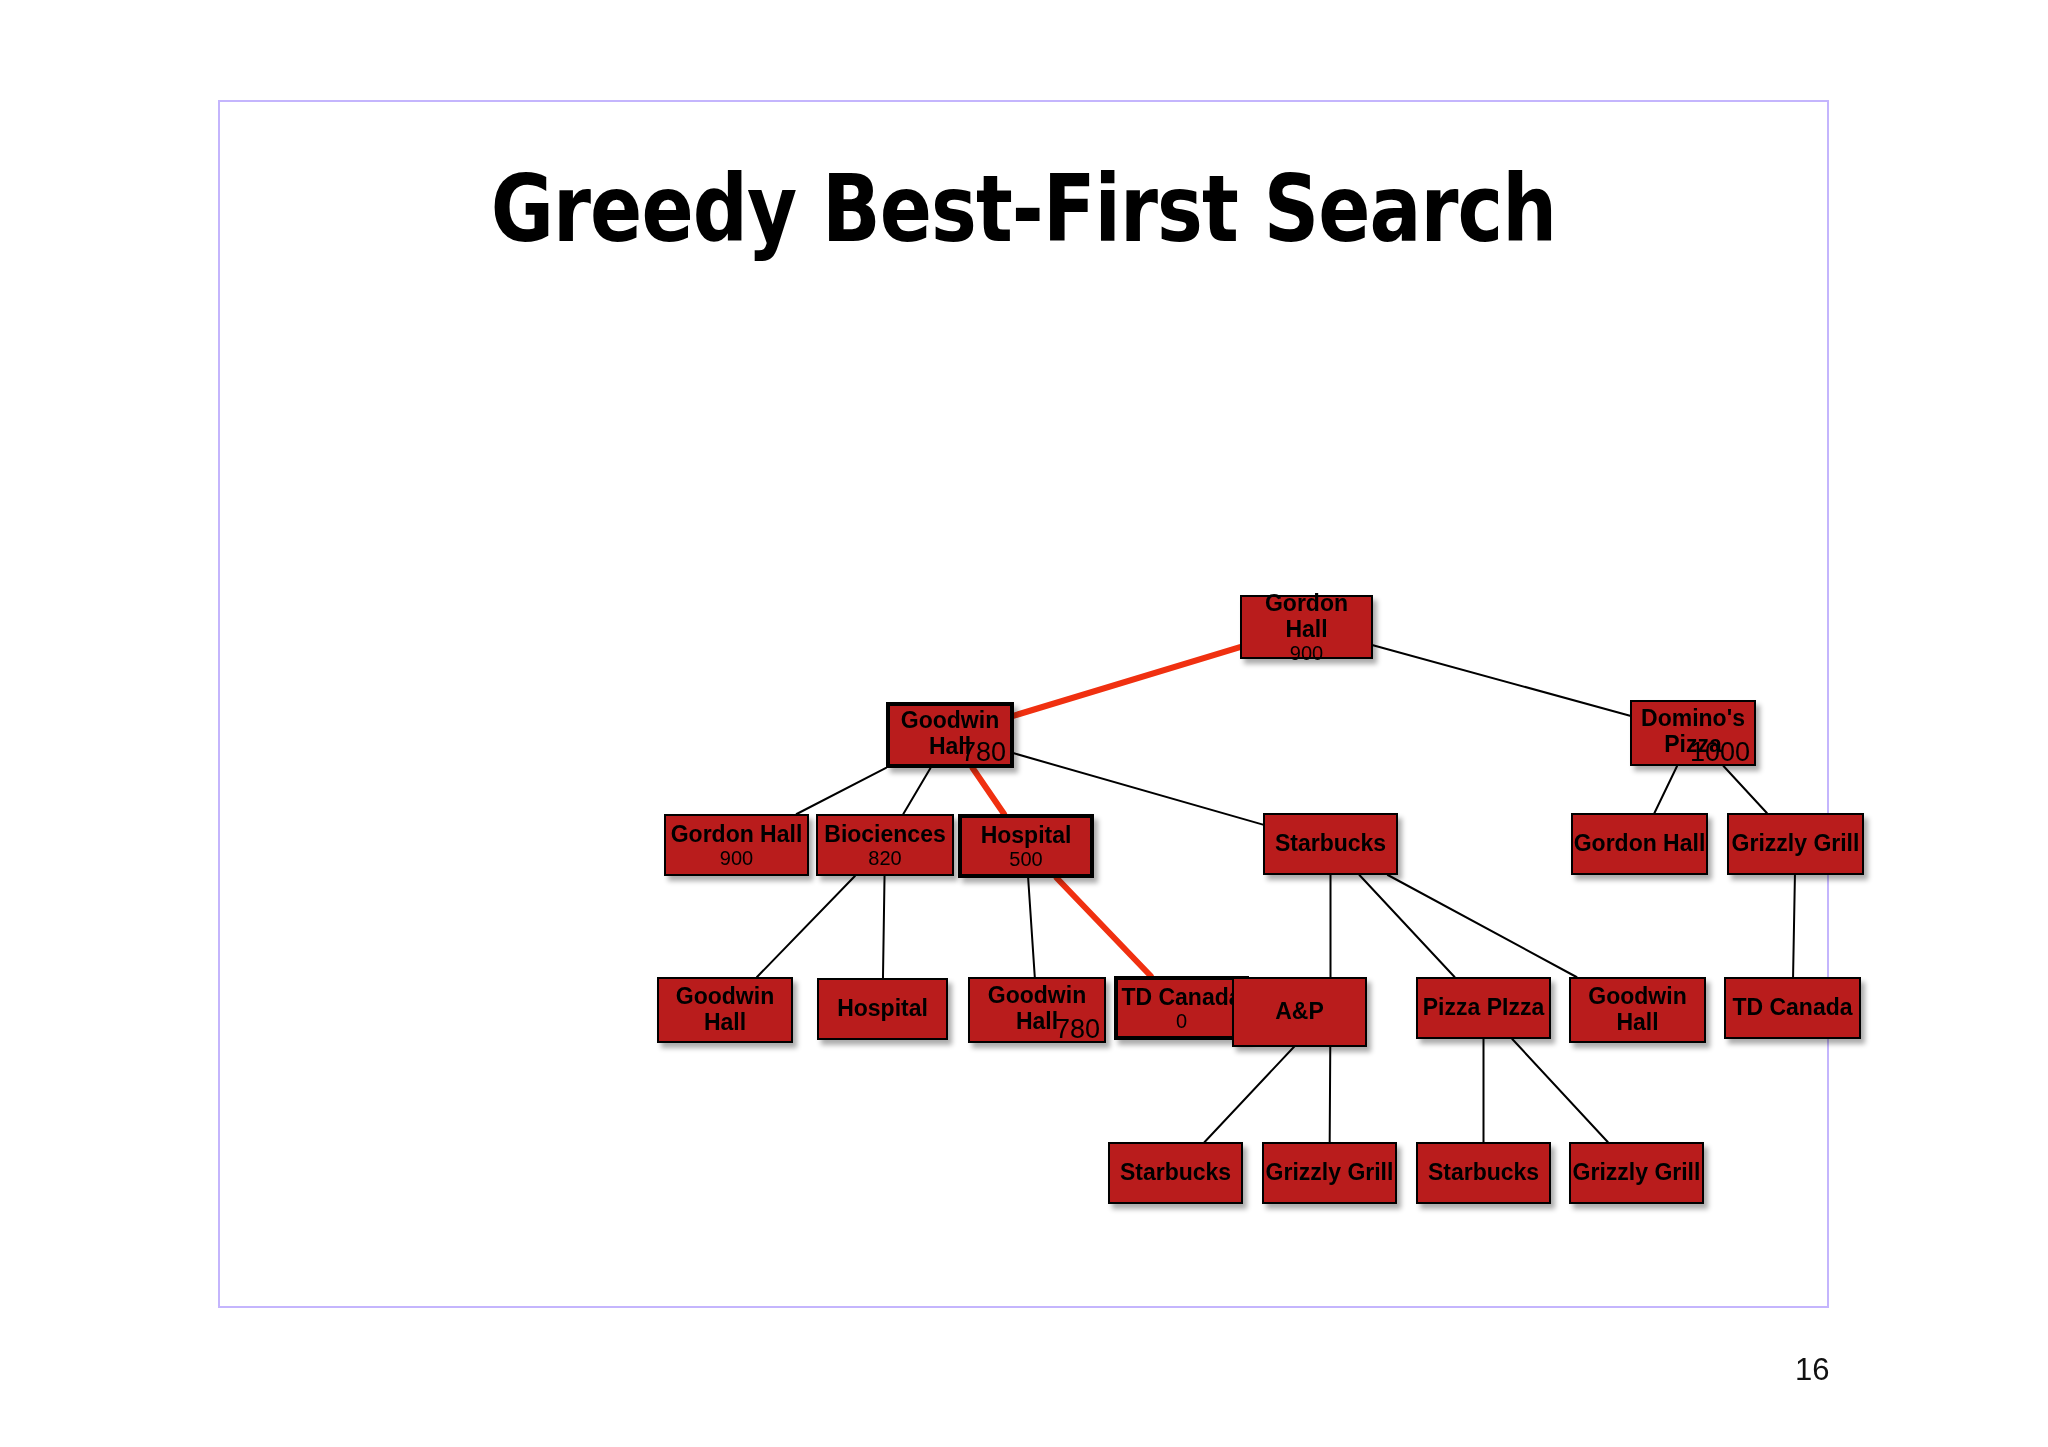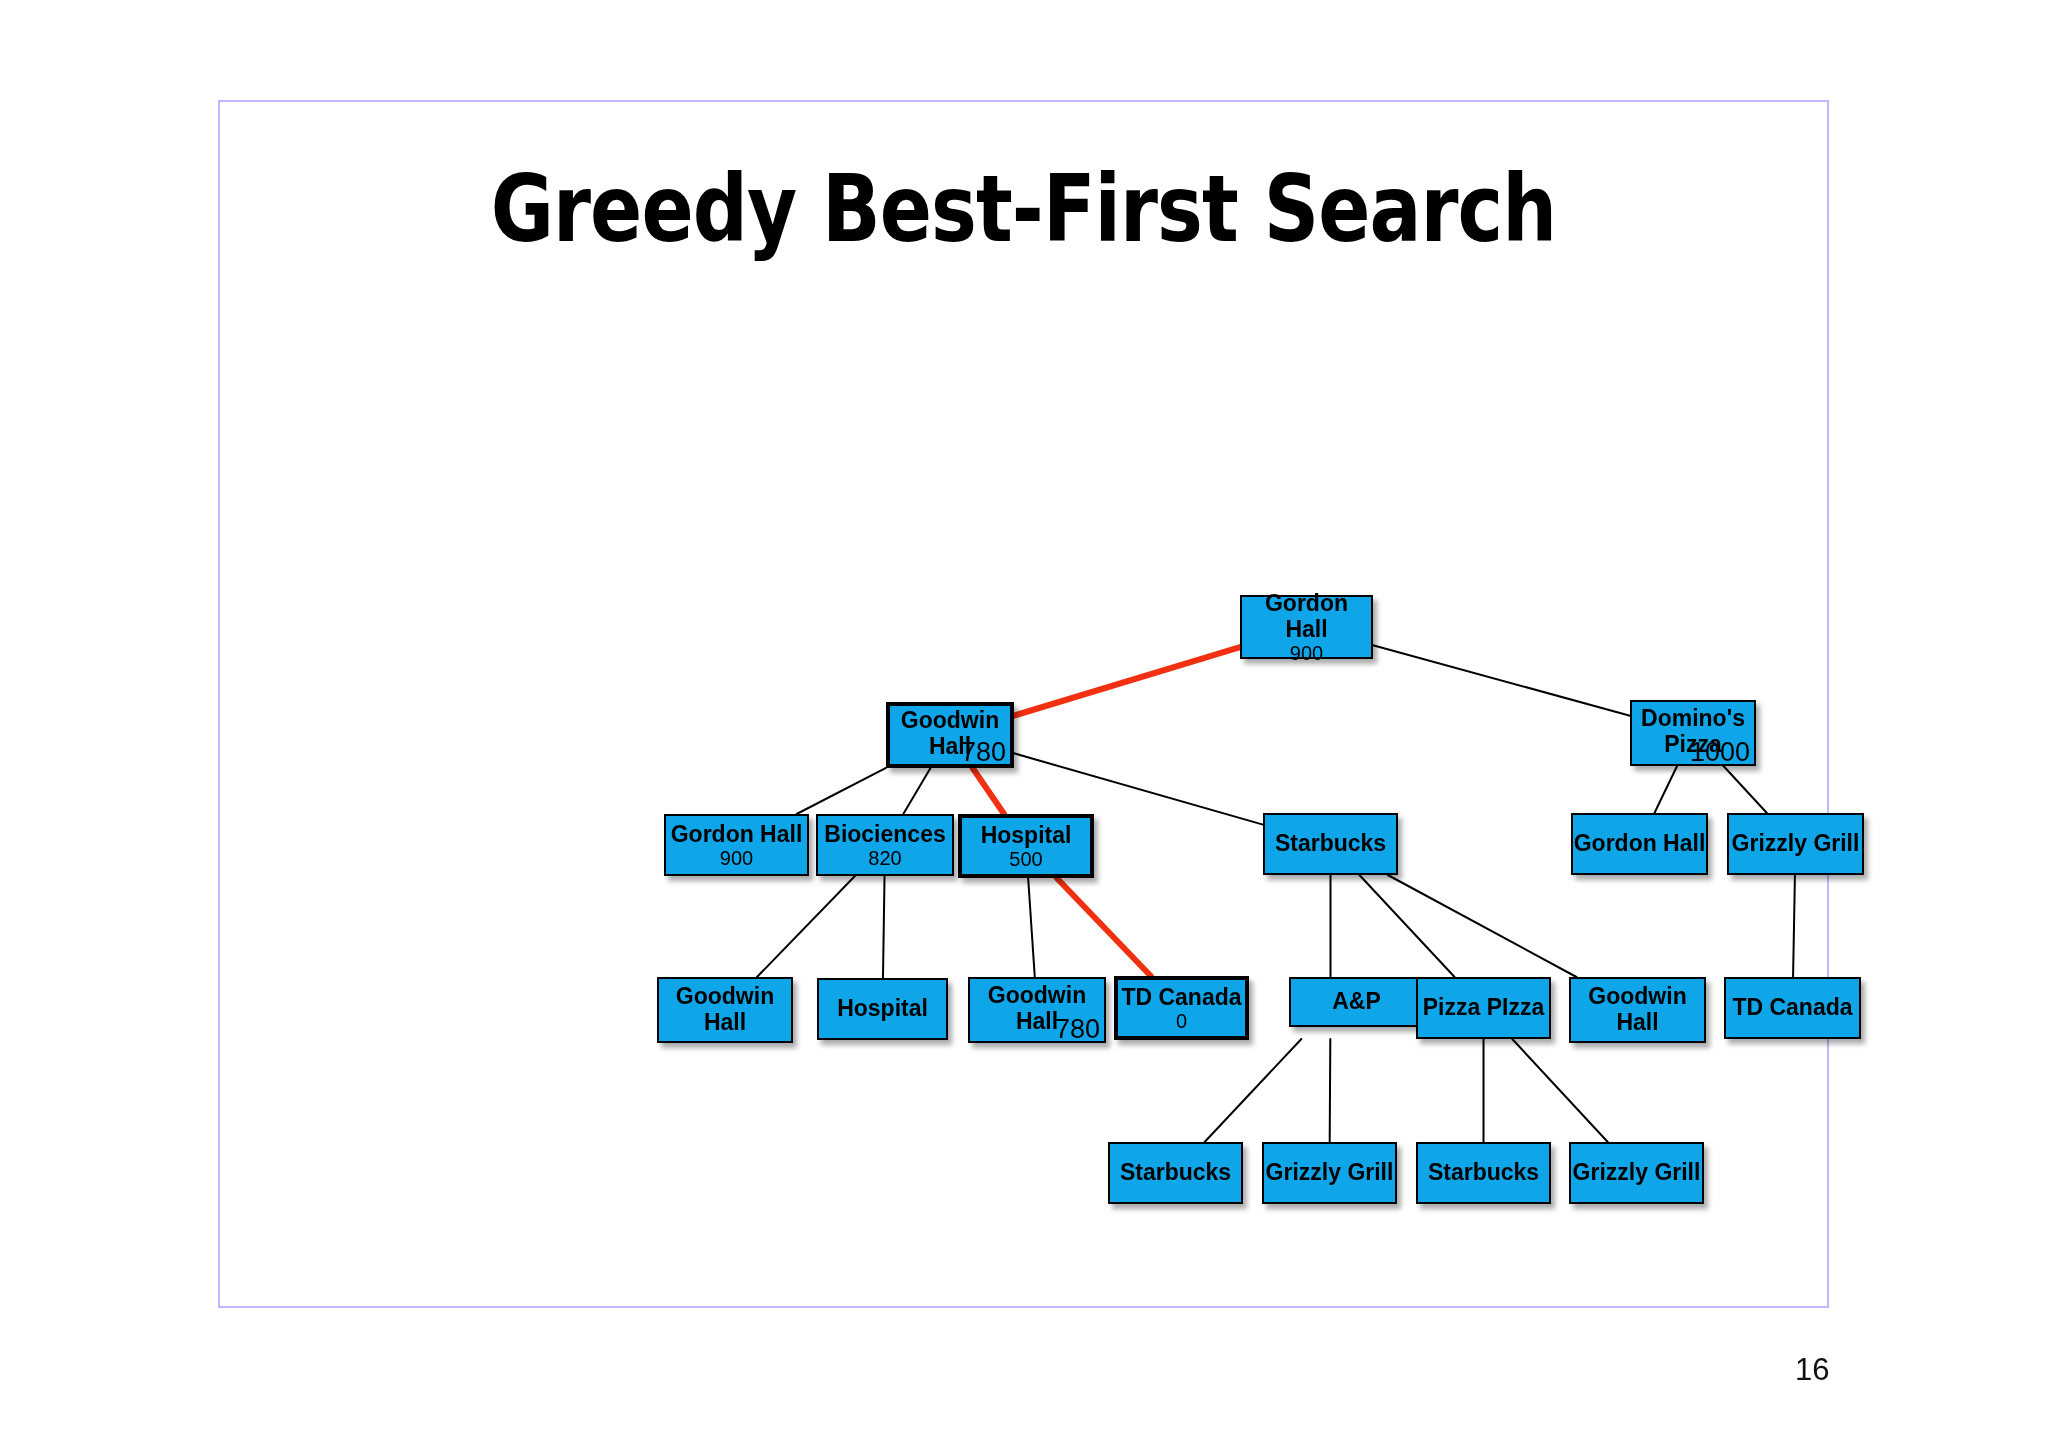"Gordon Hall" .node { background: #0ea5e9 -> #b91c1c }
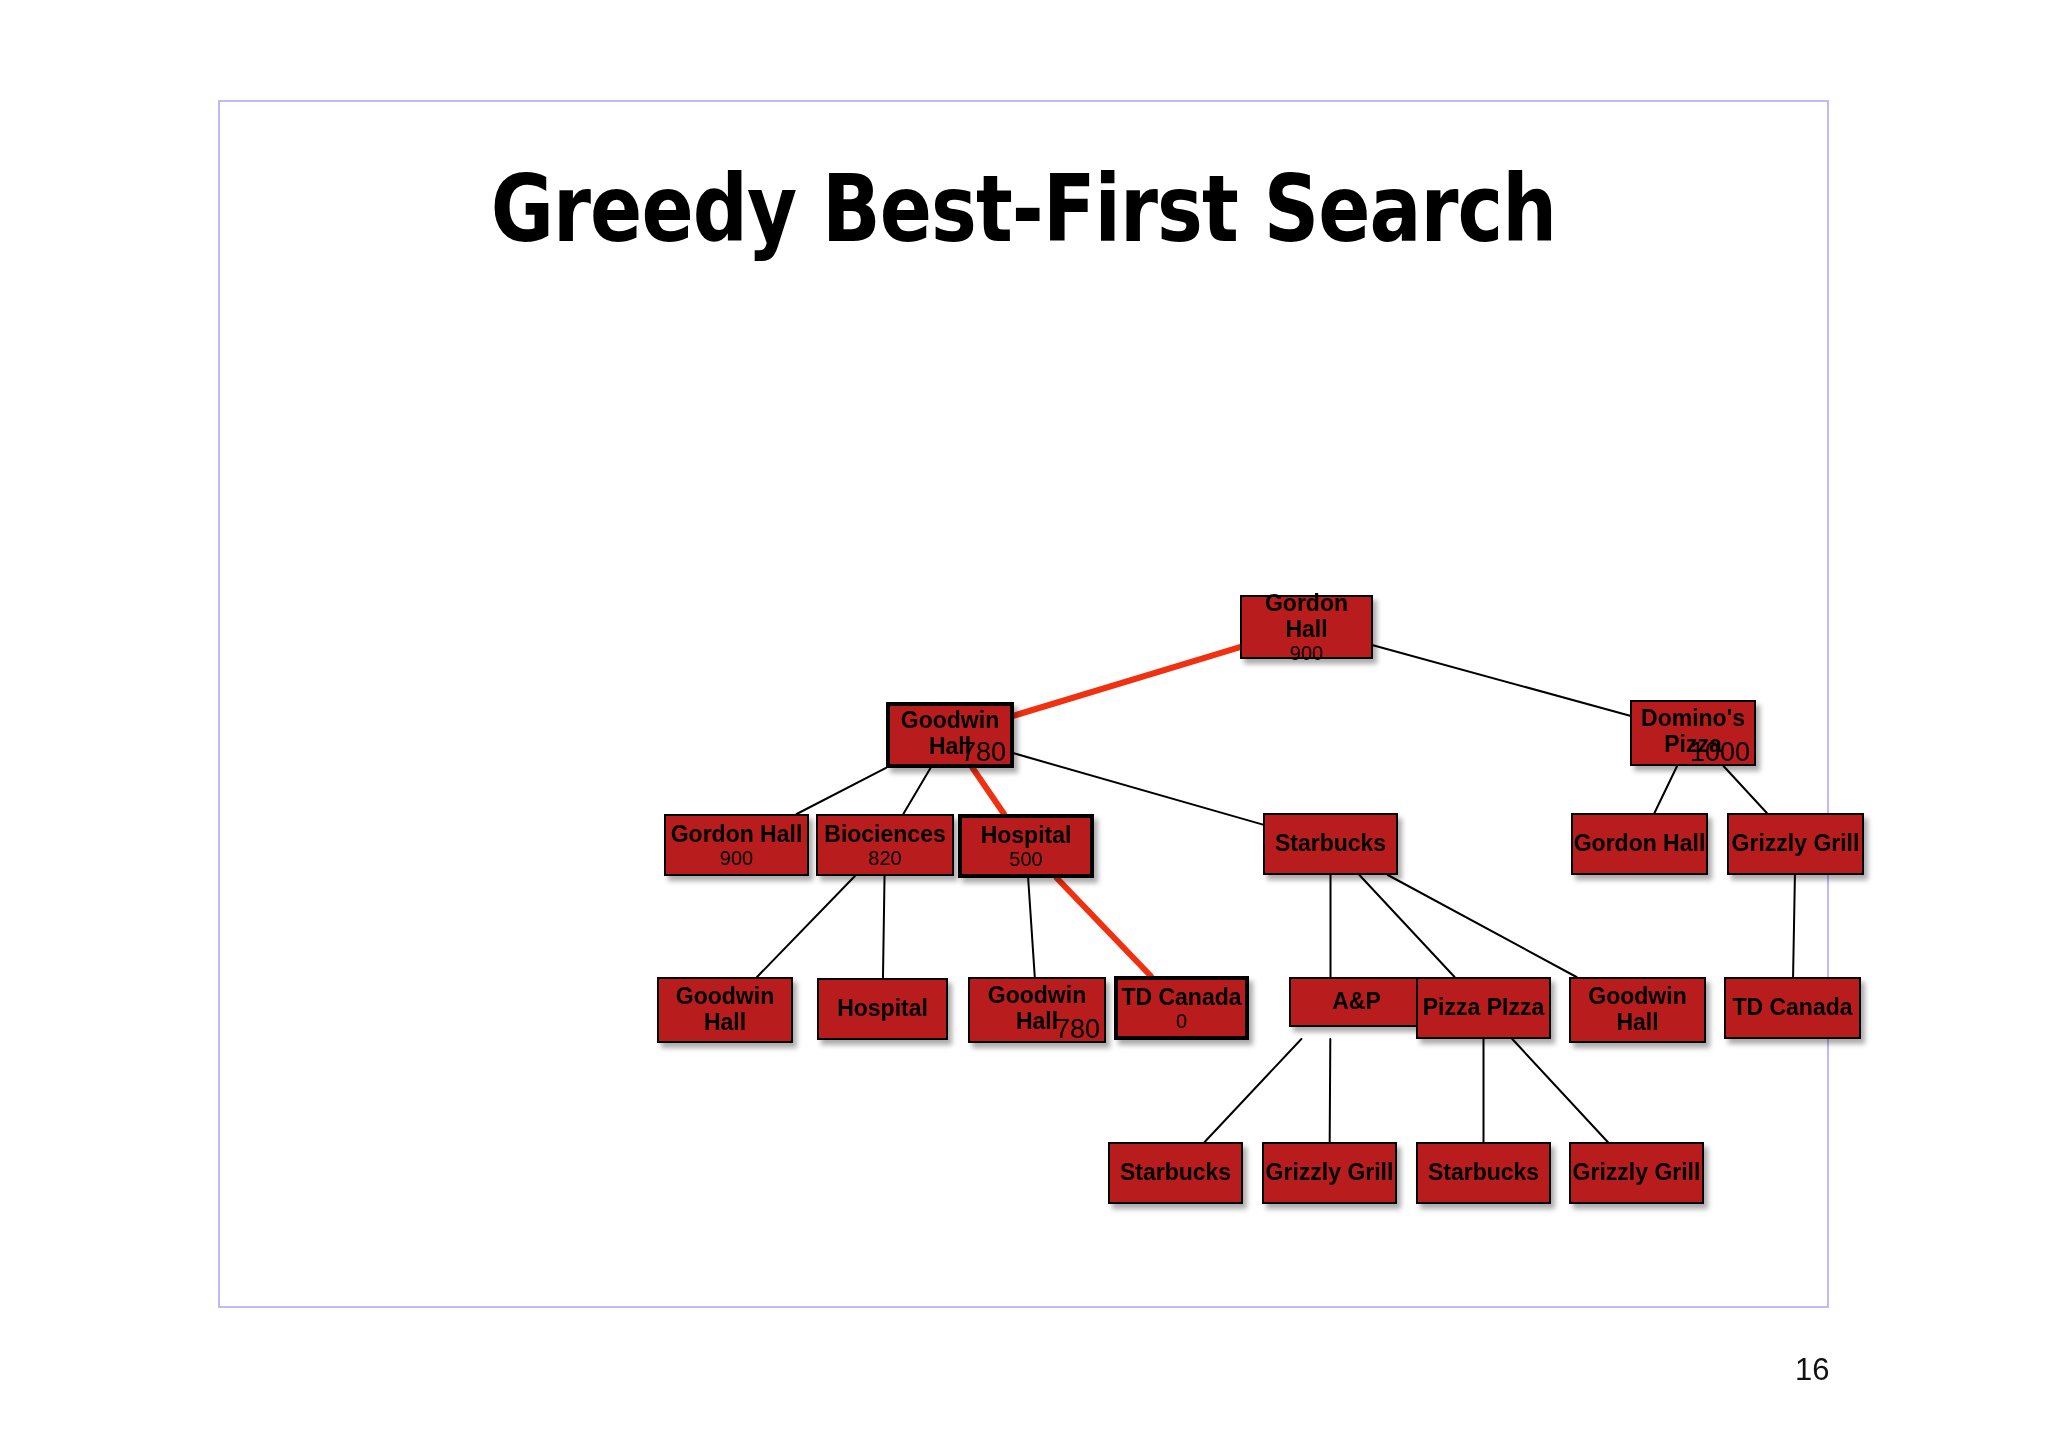"A&P" div.node { height: 50px -> 70px; left: 1069px -> 1012px }
